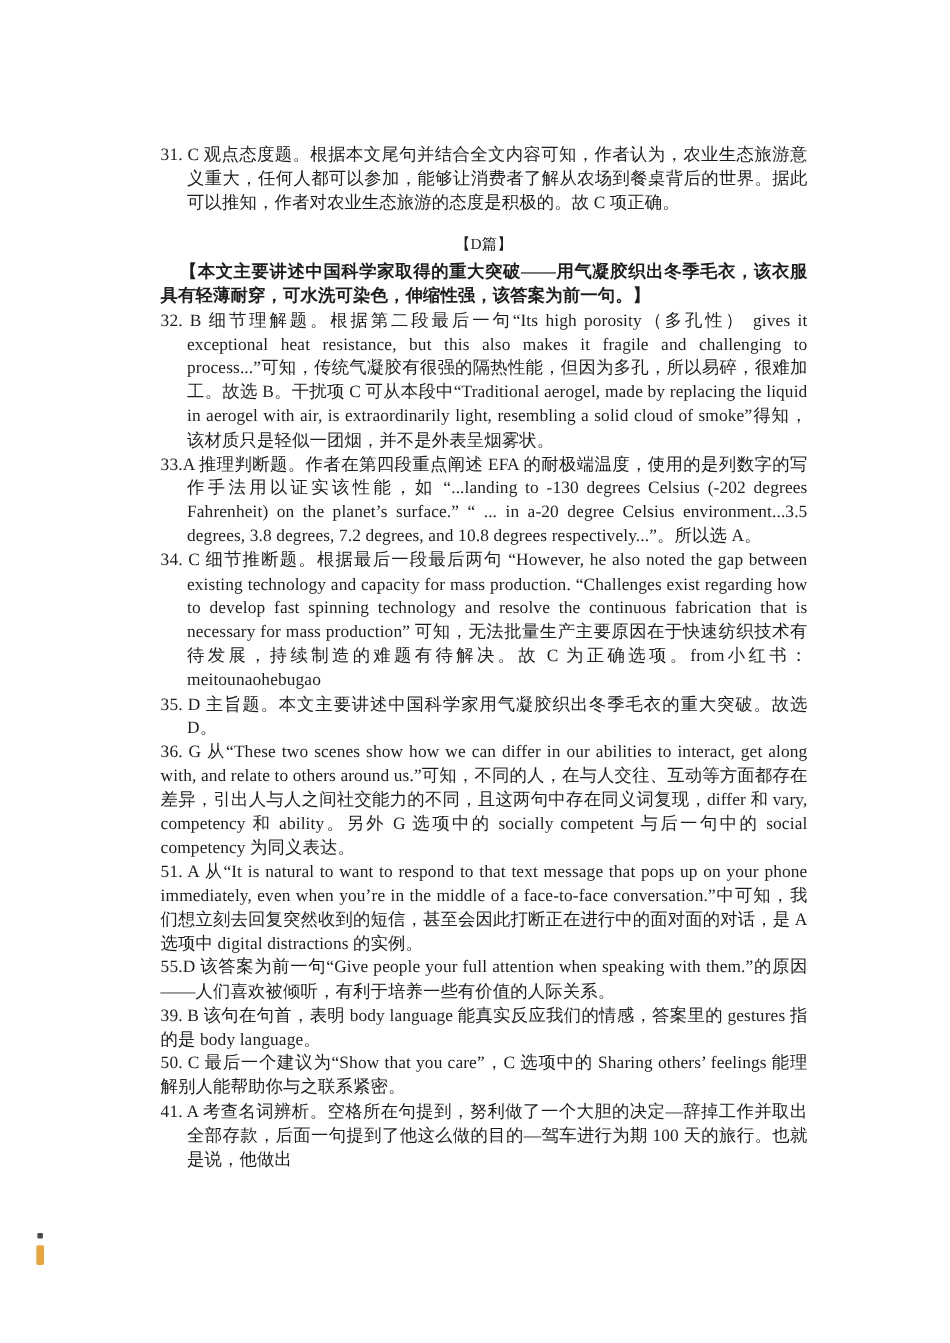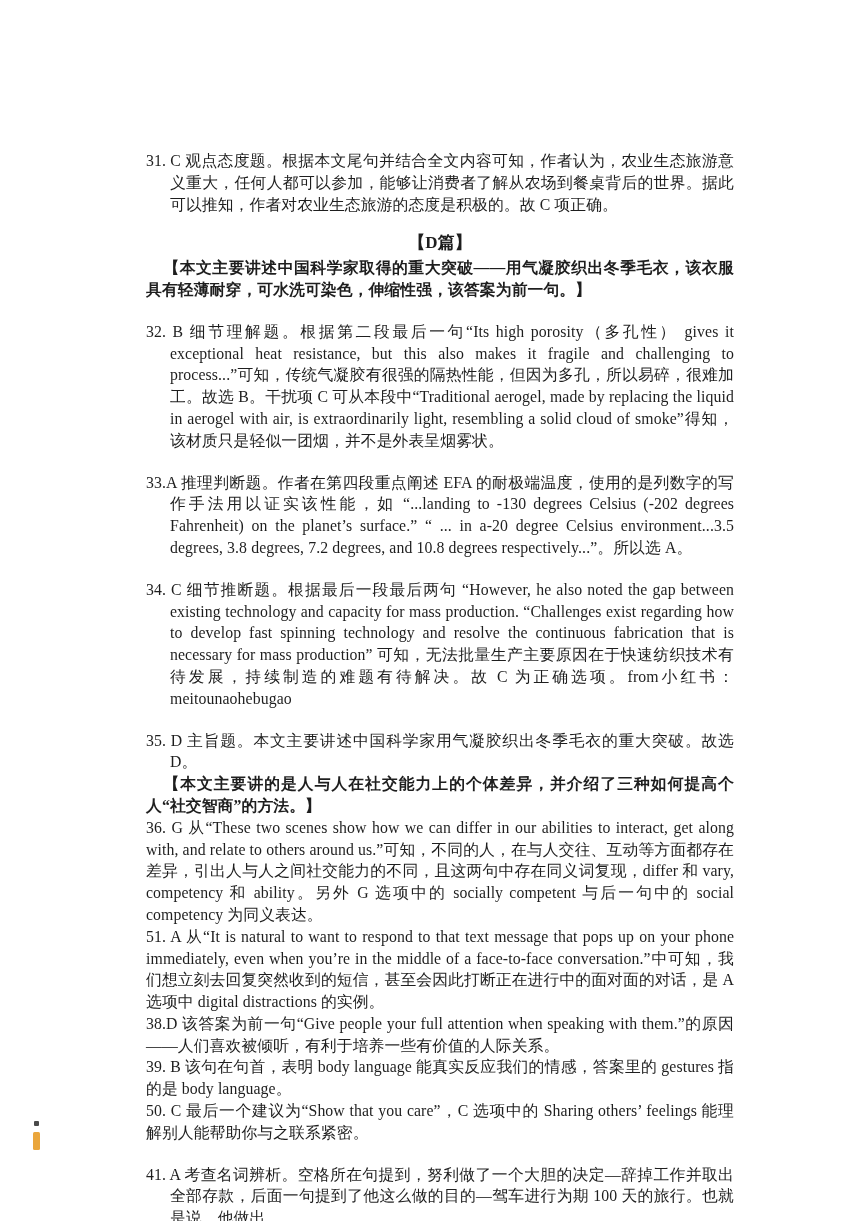"31. C" .item-hanging { margin-top: 20px -> none }
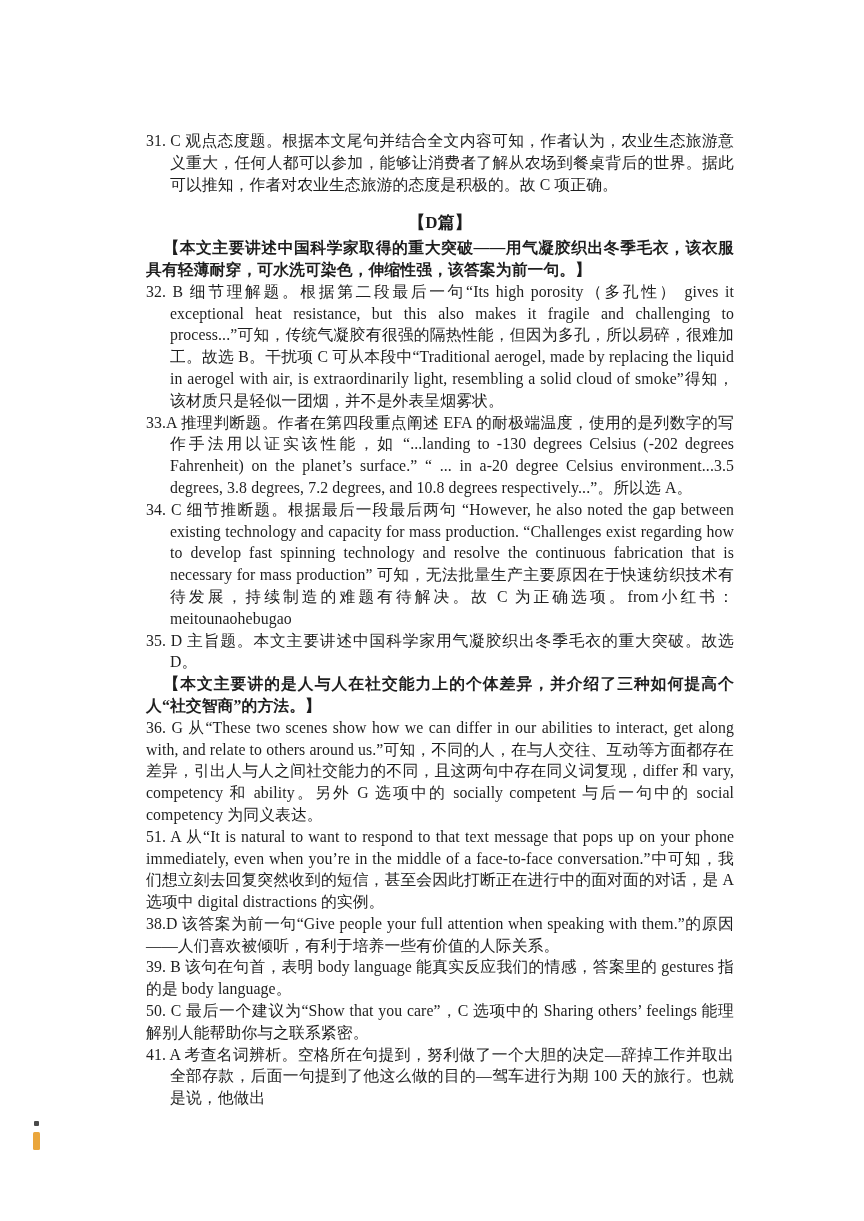"【D篇】" .heading { font-size: 17px -> 14px; font-weight: bold -> normal }
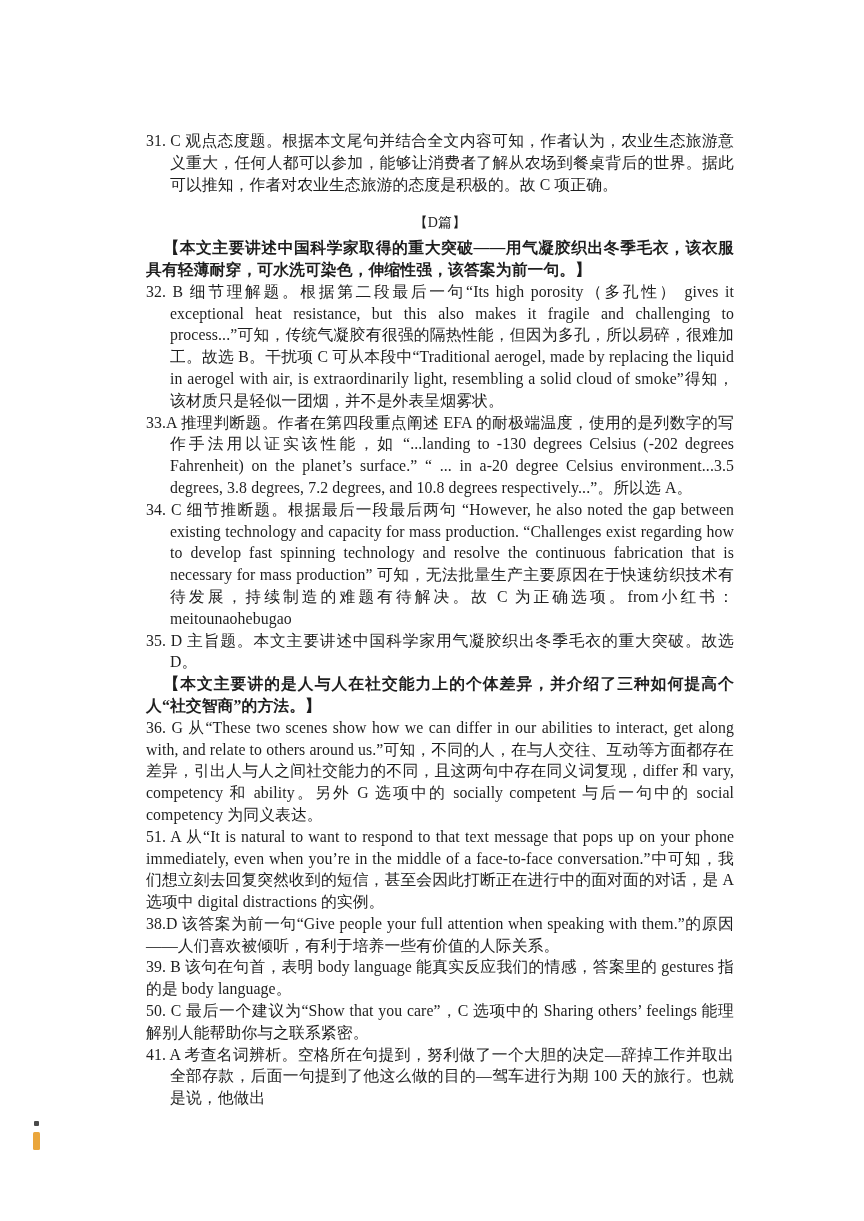"【本文主要讲的是人与人在社交能力上的个体差异，并介绍了三种如何提高个人“社交智商" div.block { html: <div>【本文主要讲的是人与人在社交能力上的个体差异，并介绍了三种如何提高个人“社交智商”的方法。】</div> -> none }
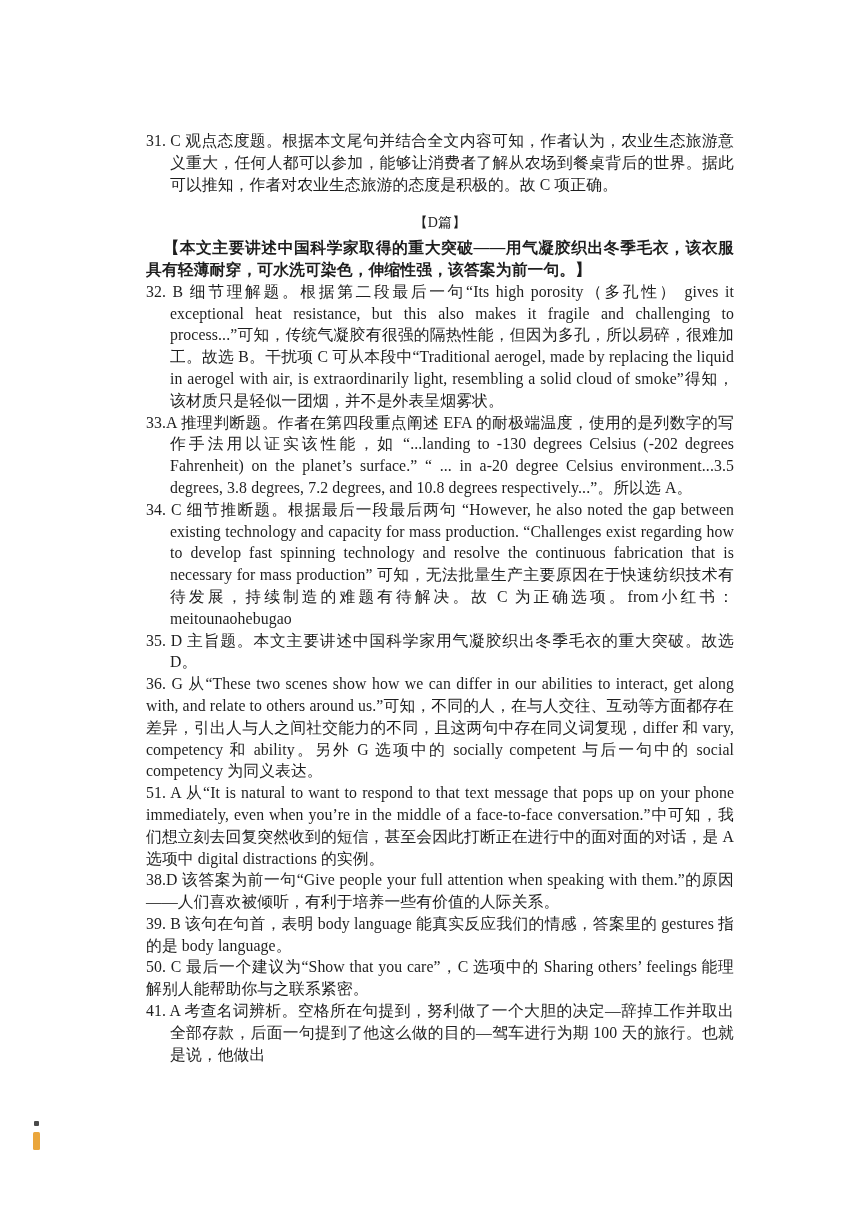"38.D 该答案为前一句“Give people your full" div.block { text: 38.D -> 55.D }
